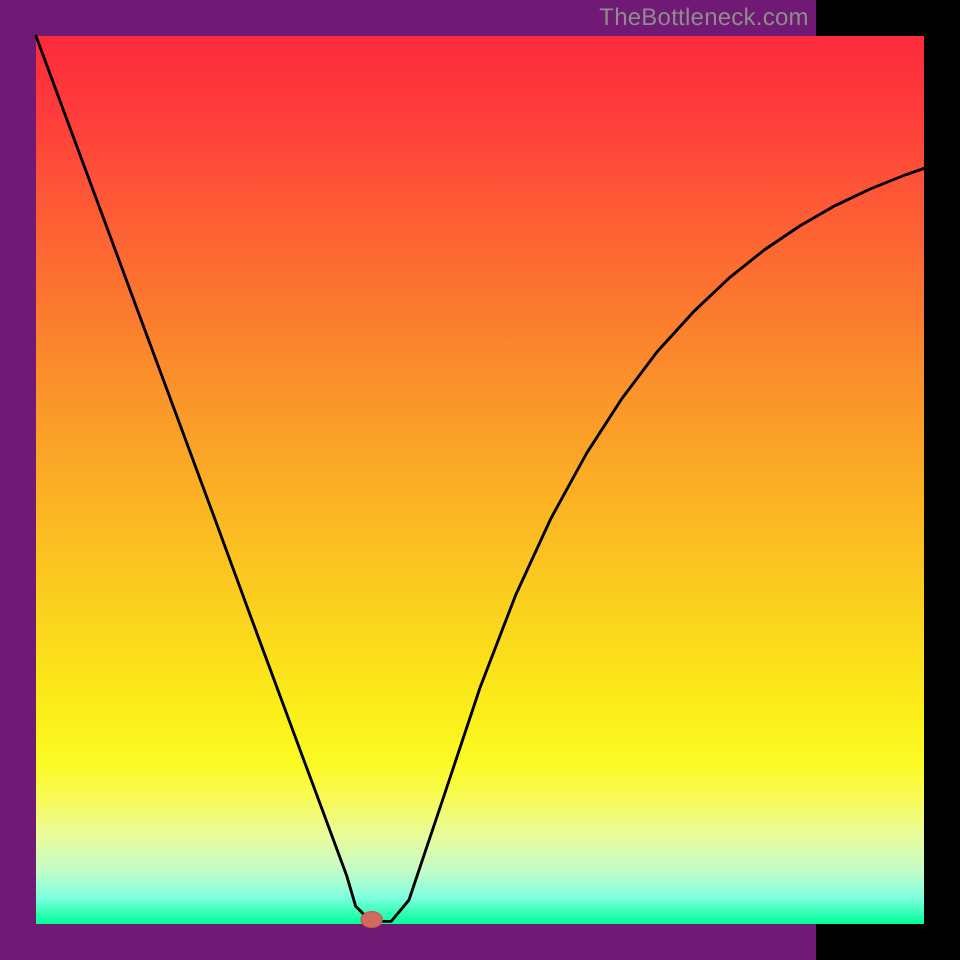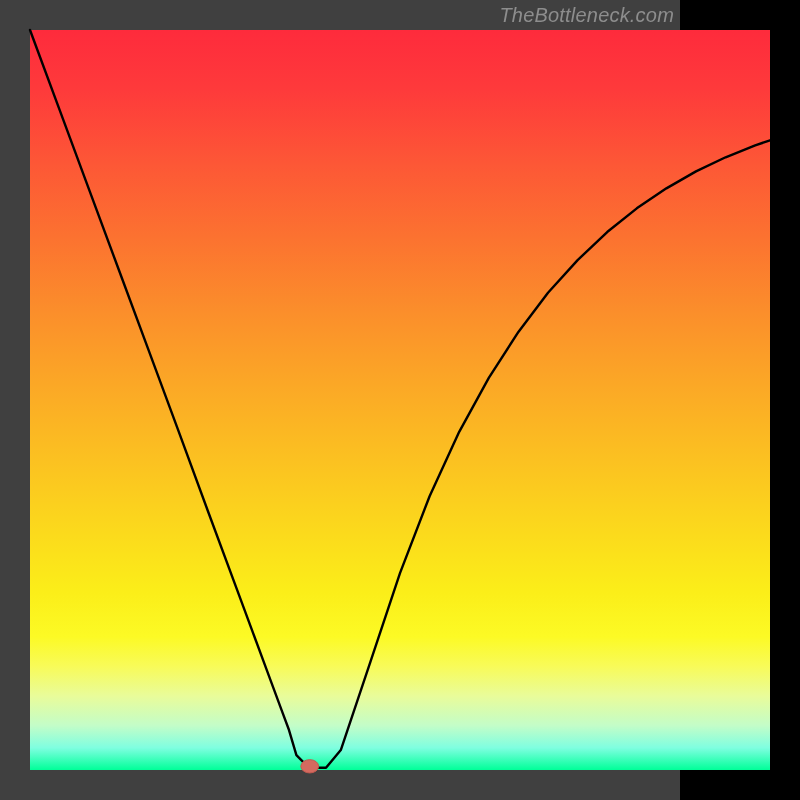"TheBottleneck.com" .frame { background: #404040 -> #701a75; font-style: italic -> none }
